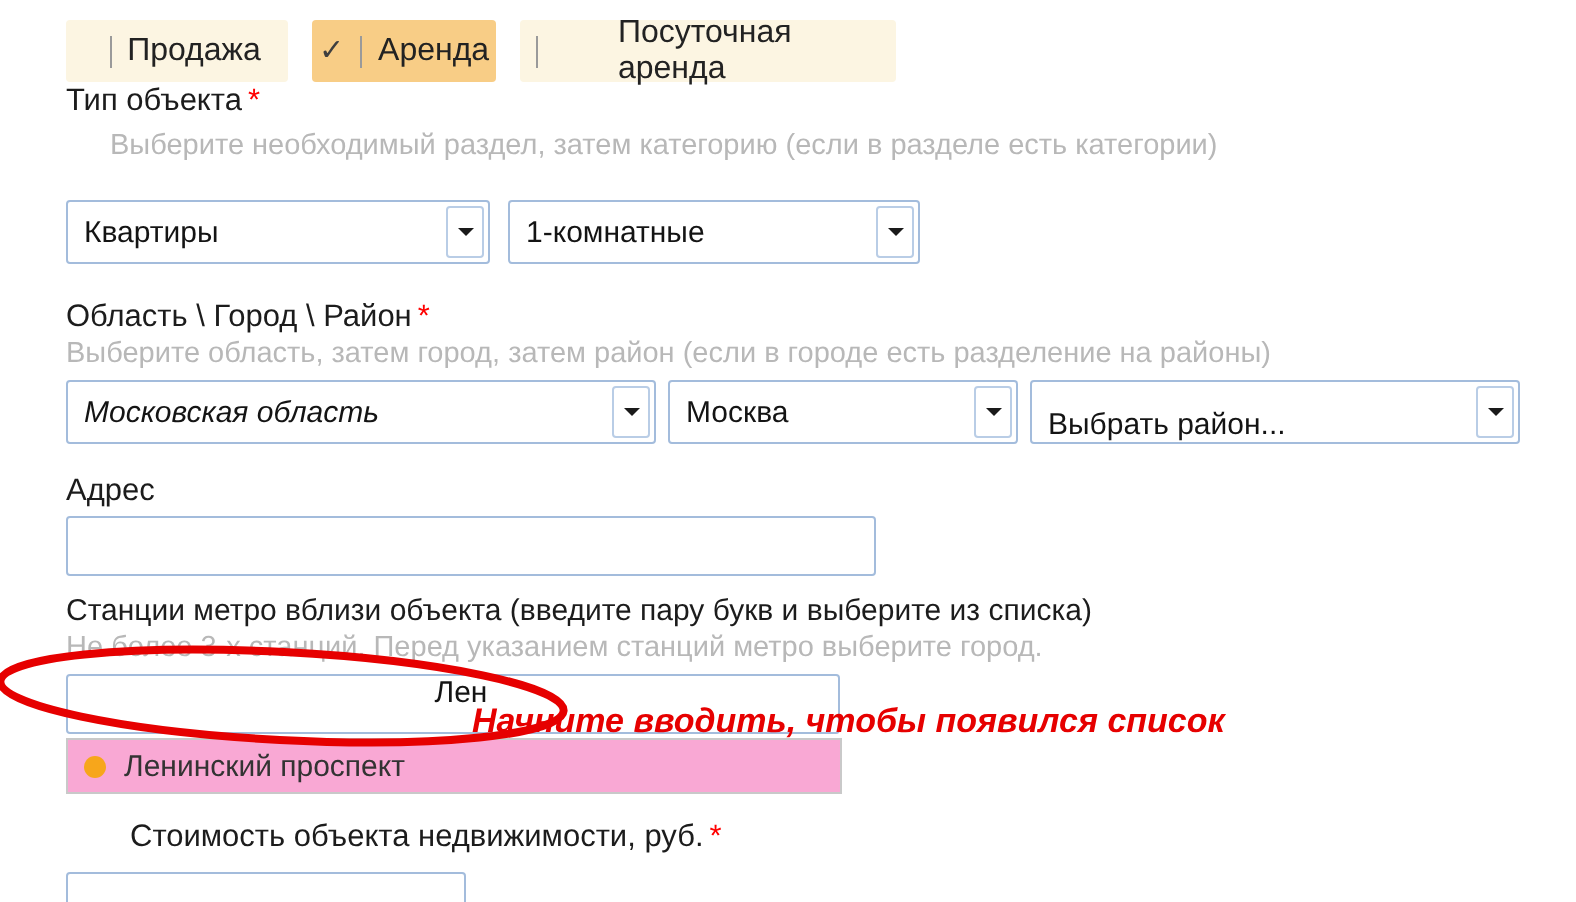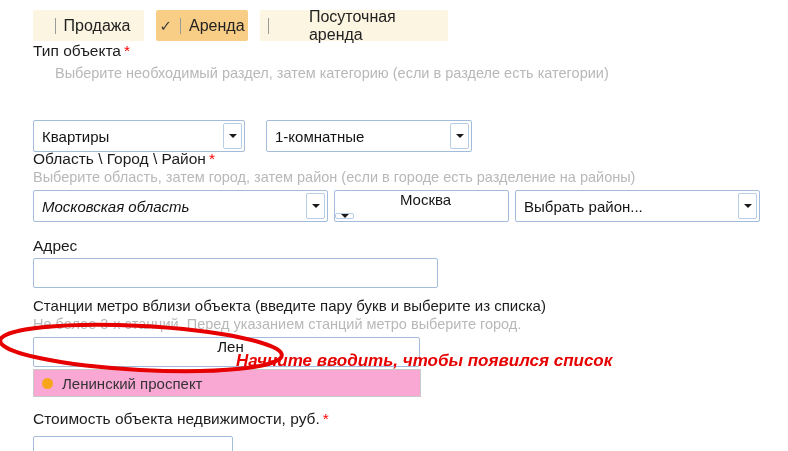"Квартиры" div.selrow { gap: 21px -> 9px; margin-top: 20px -> none }
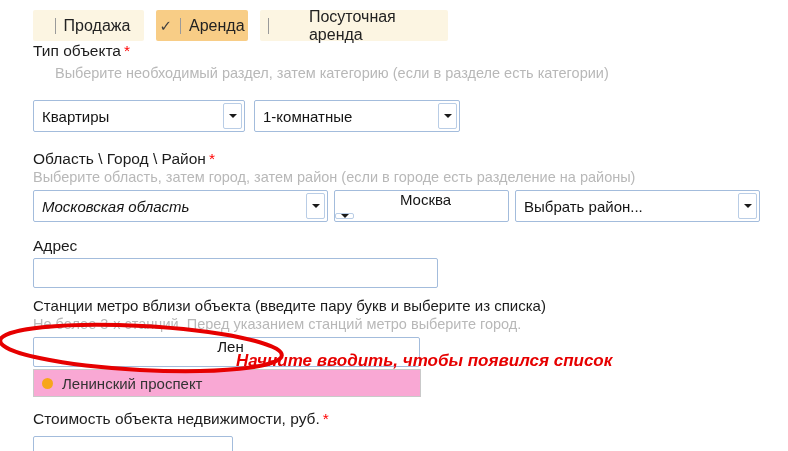"Москва" div.sel { flex-direction: column -> none }
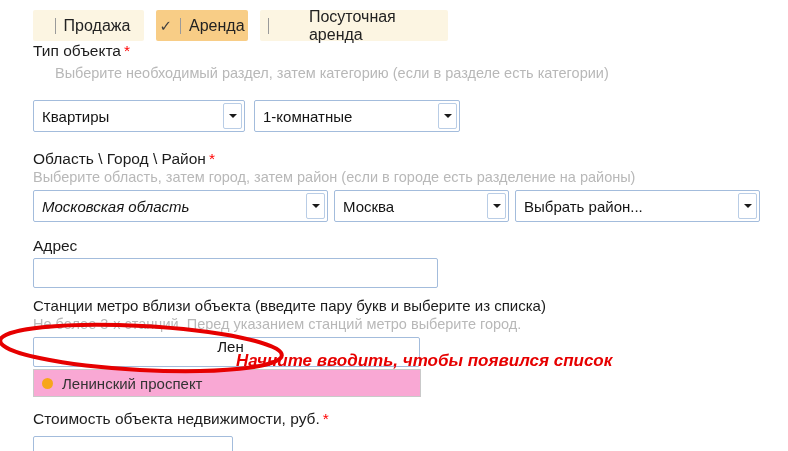"Выбрать район..." div.sel { align-items: none -> flex-end }
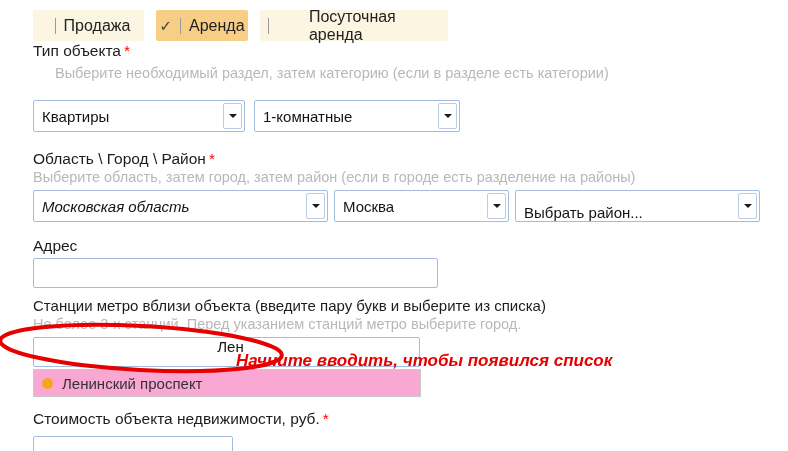"Стоимость объекта недвижимости, руб. *" div.flabel { margin-left: none -> 32px }
